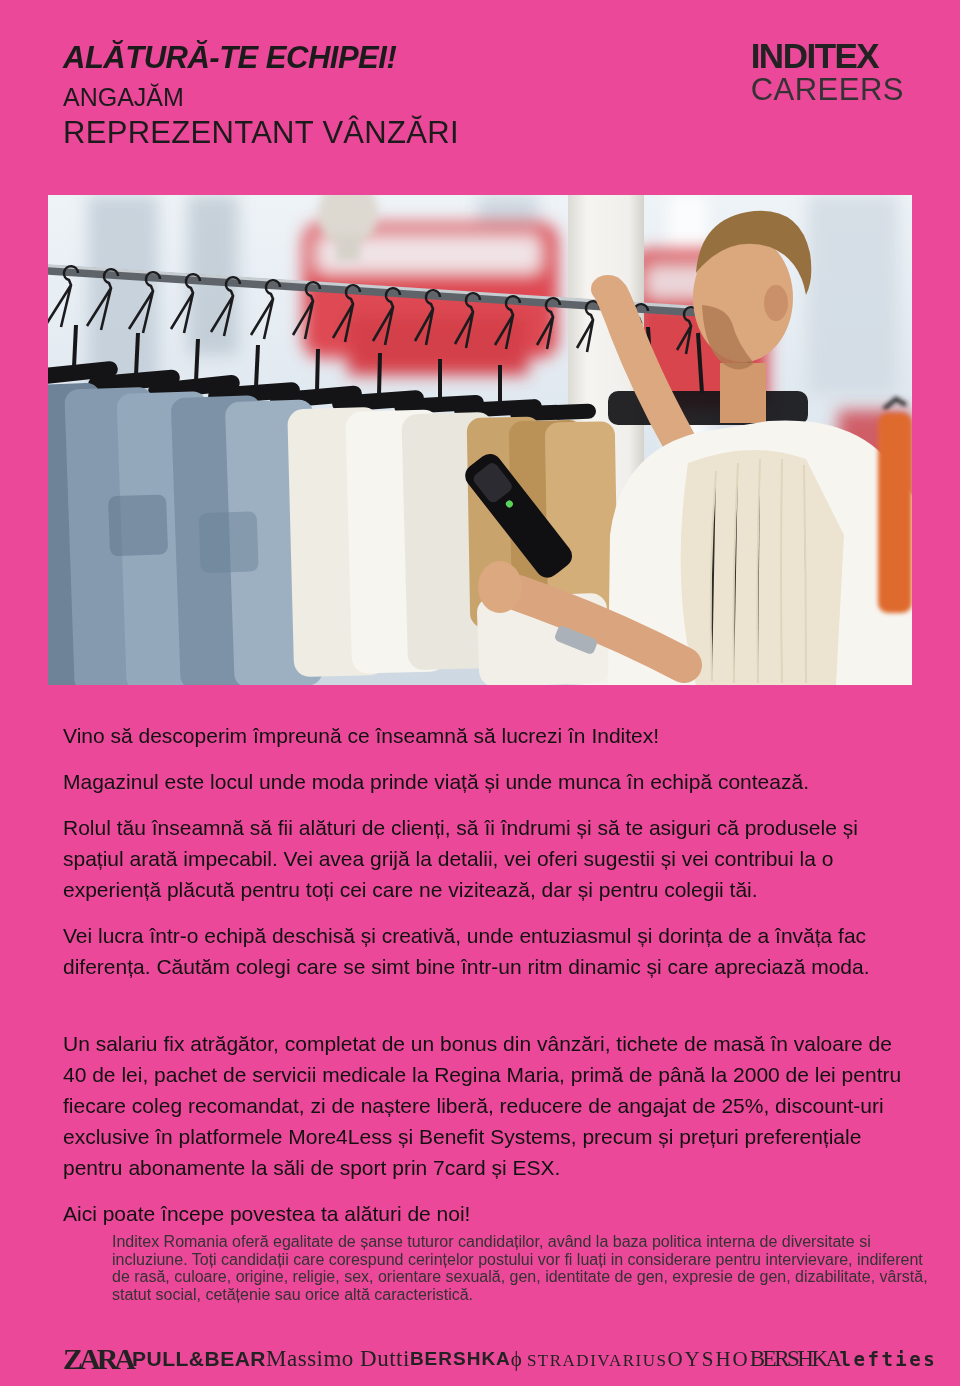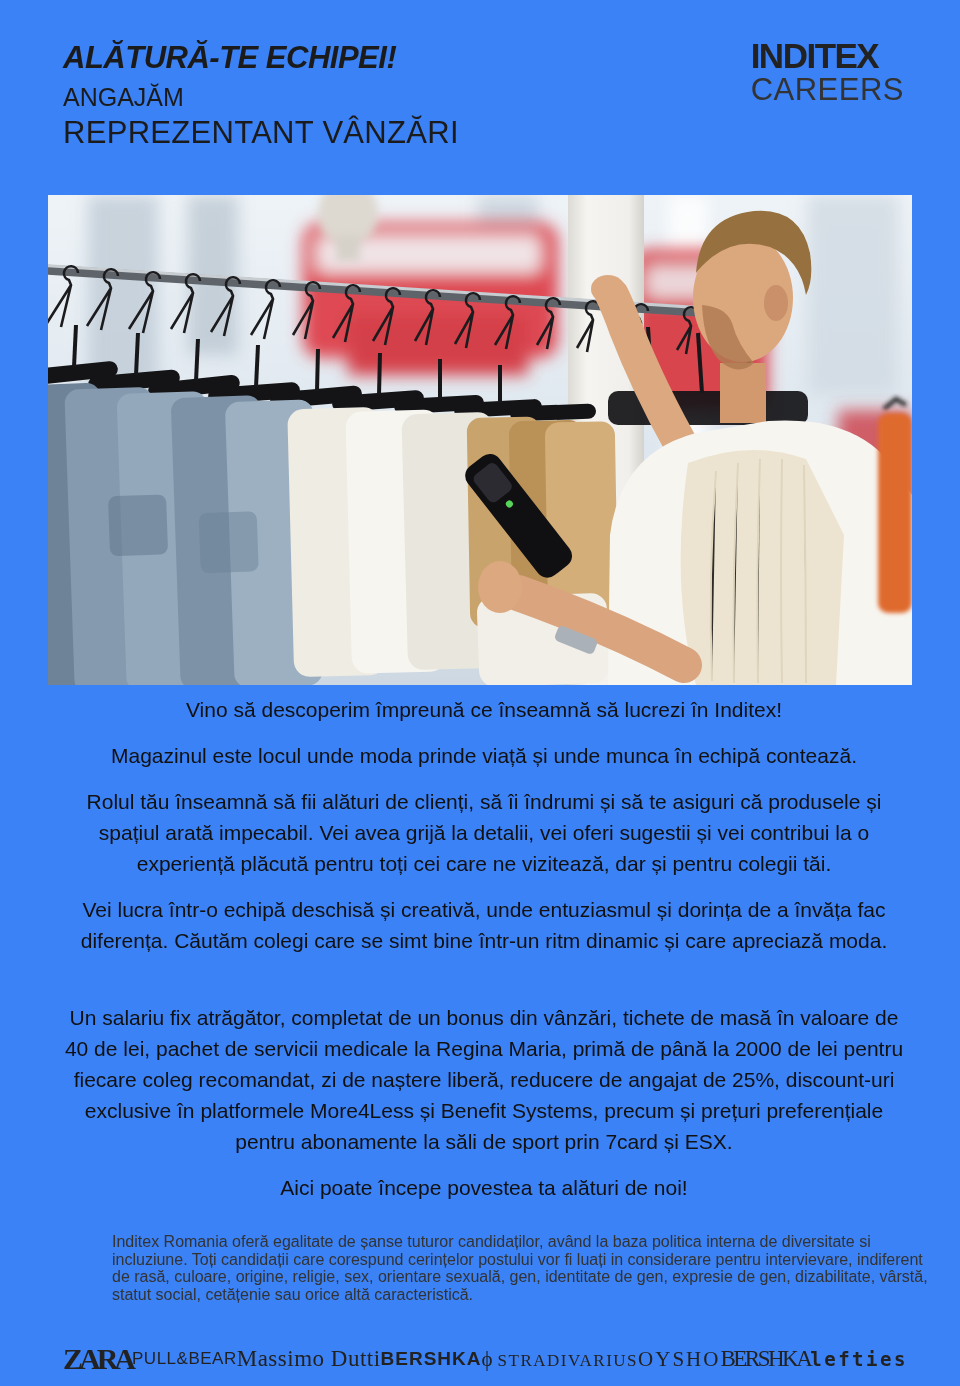"ALĂTURĂ-TE ECHIPEI!" .page { background: #3b82f6 -> #ec4899 }
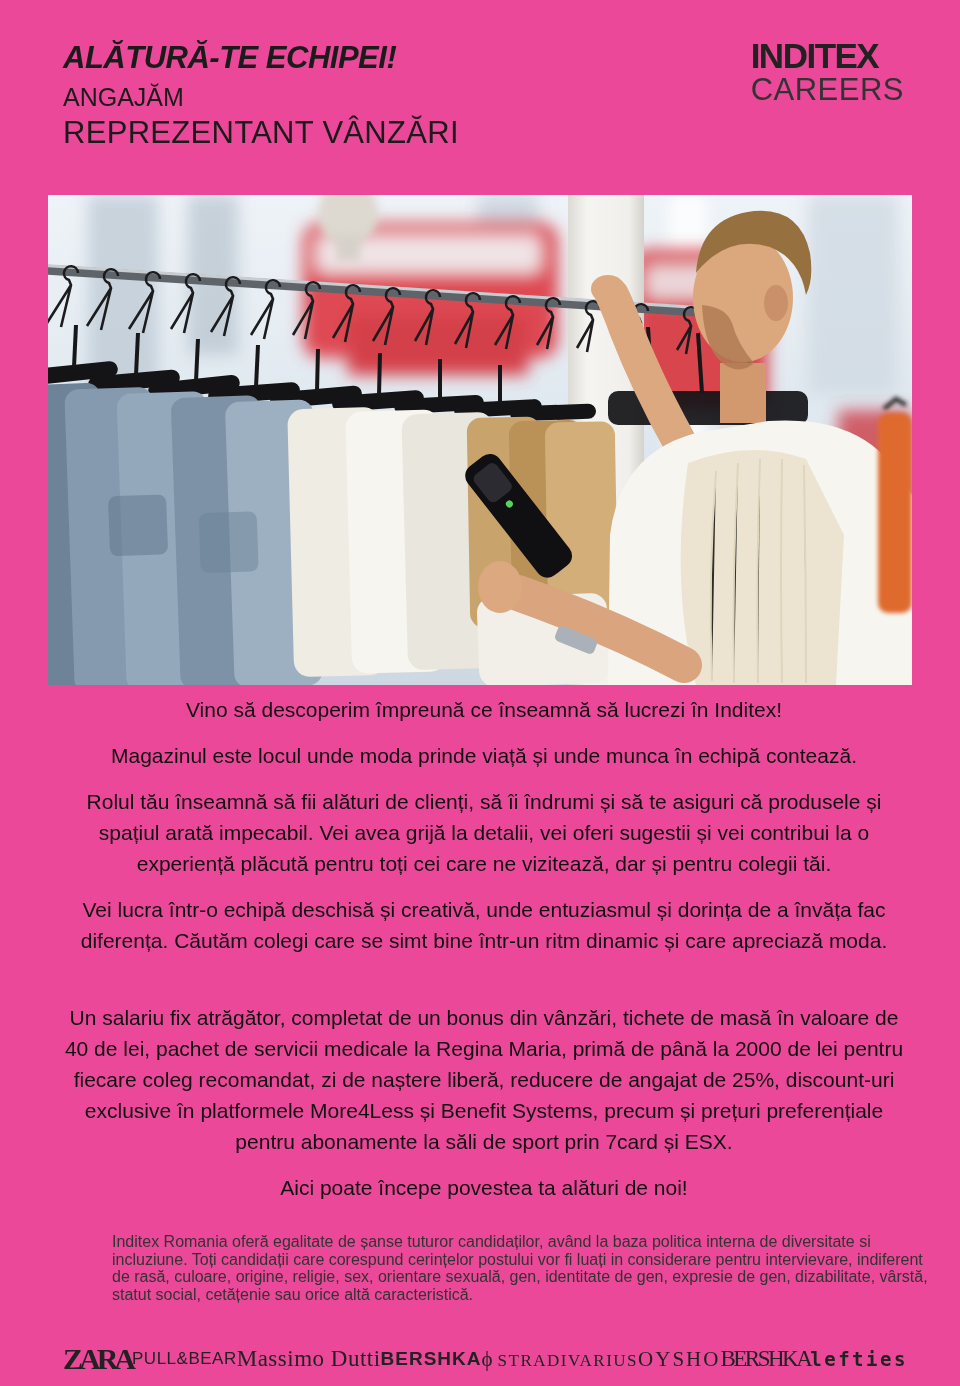"Vino să descoperim împreună ce" .main { text-align: center -> none; top: 694px -> 720px }
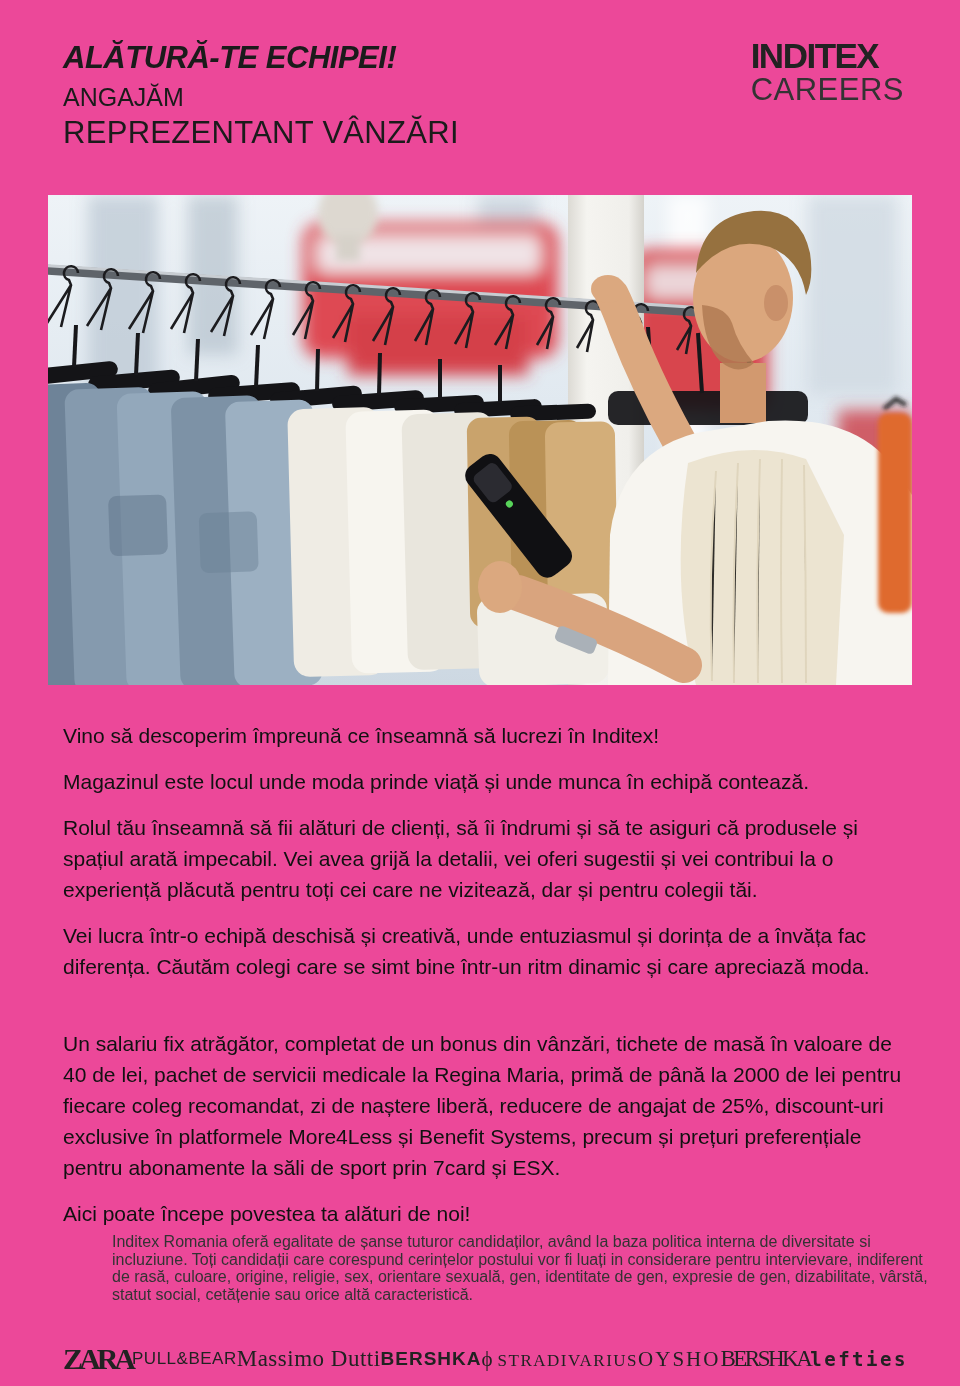"PULL&BEAR" .b-pb { font-size: 17px -> 21px; font-weight: 400 -> 700 }
